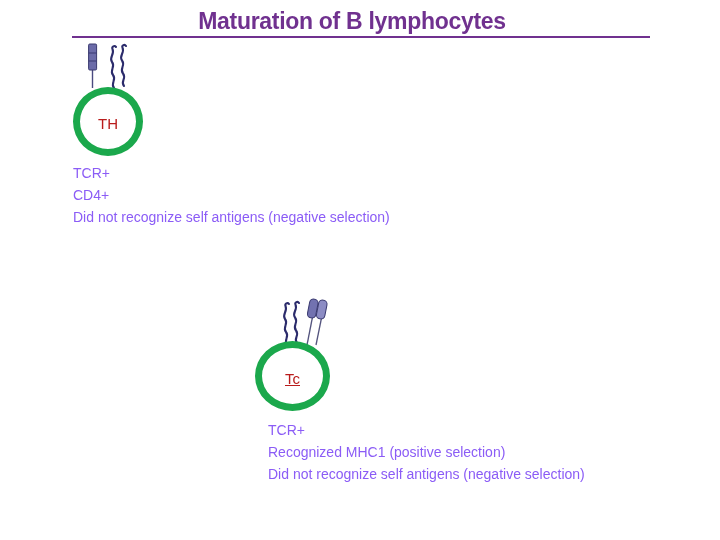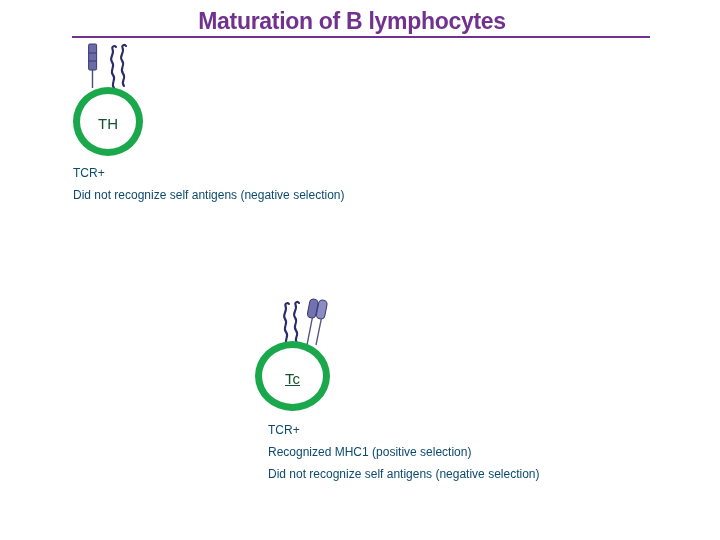"TH" .cell-label { color: #14532d -> #b91c1c }
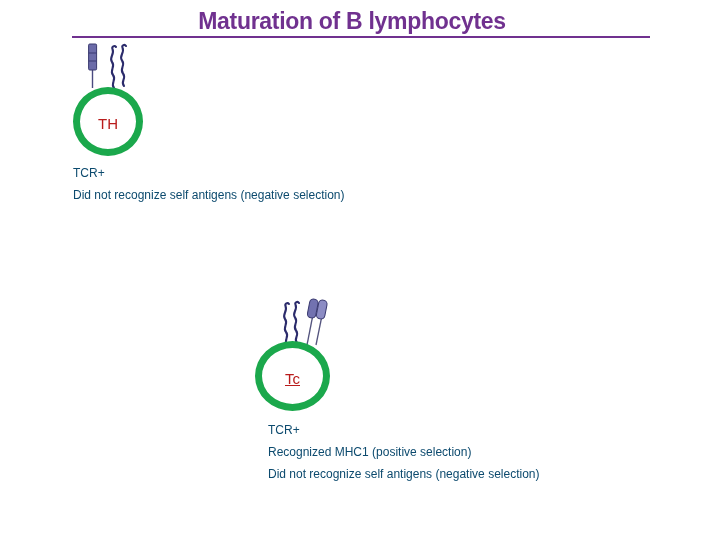"TCR+" .info-block { color: #0c4a6e -> #8b5cf6; font-size: 12px -> 14px }
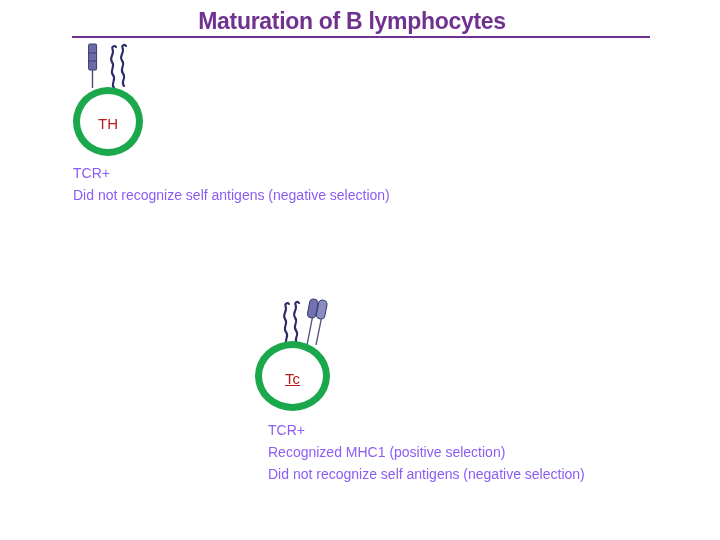"CD4+" span.info-line { html: none -> <span>CD4+</span> }
